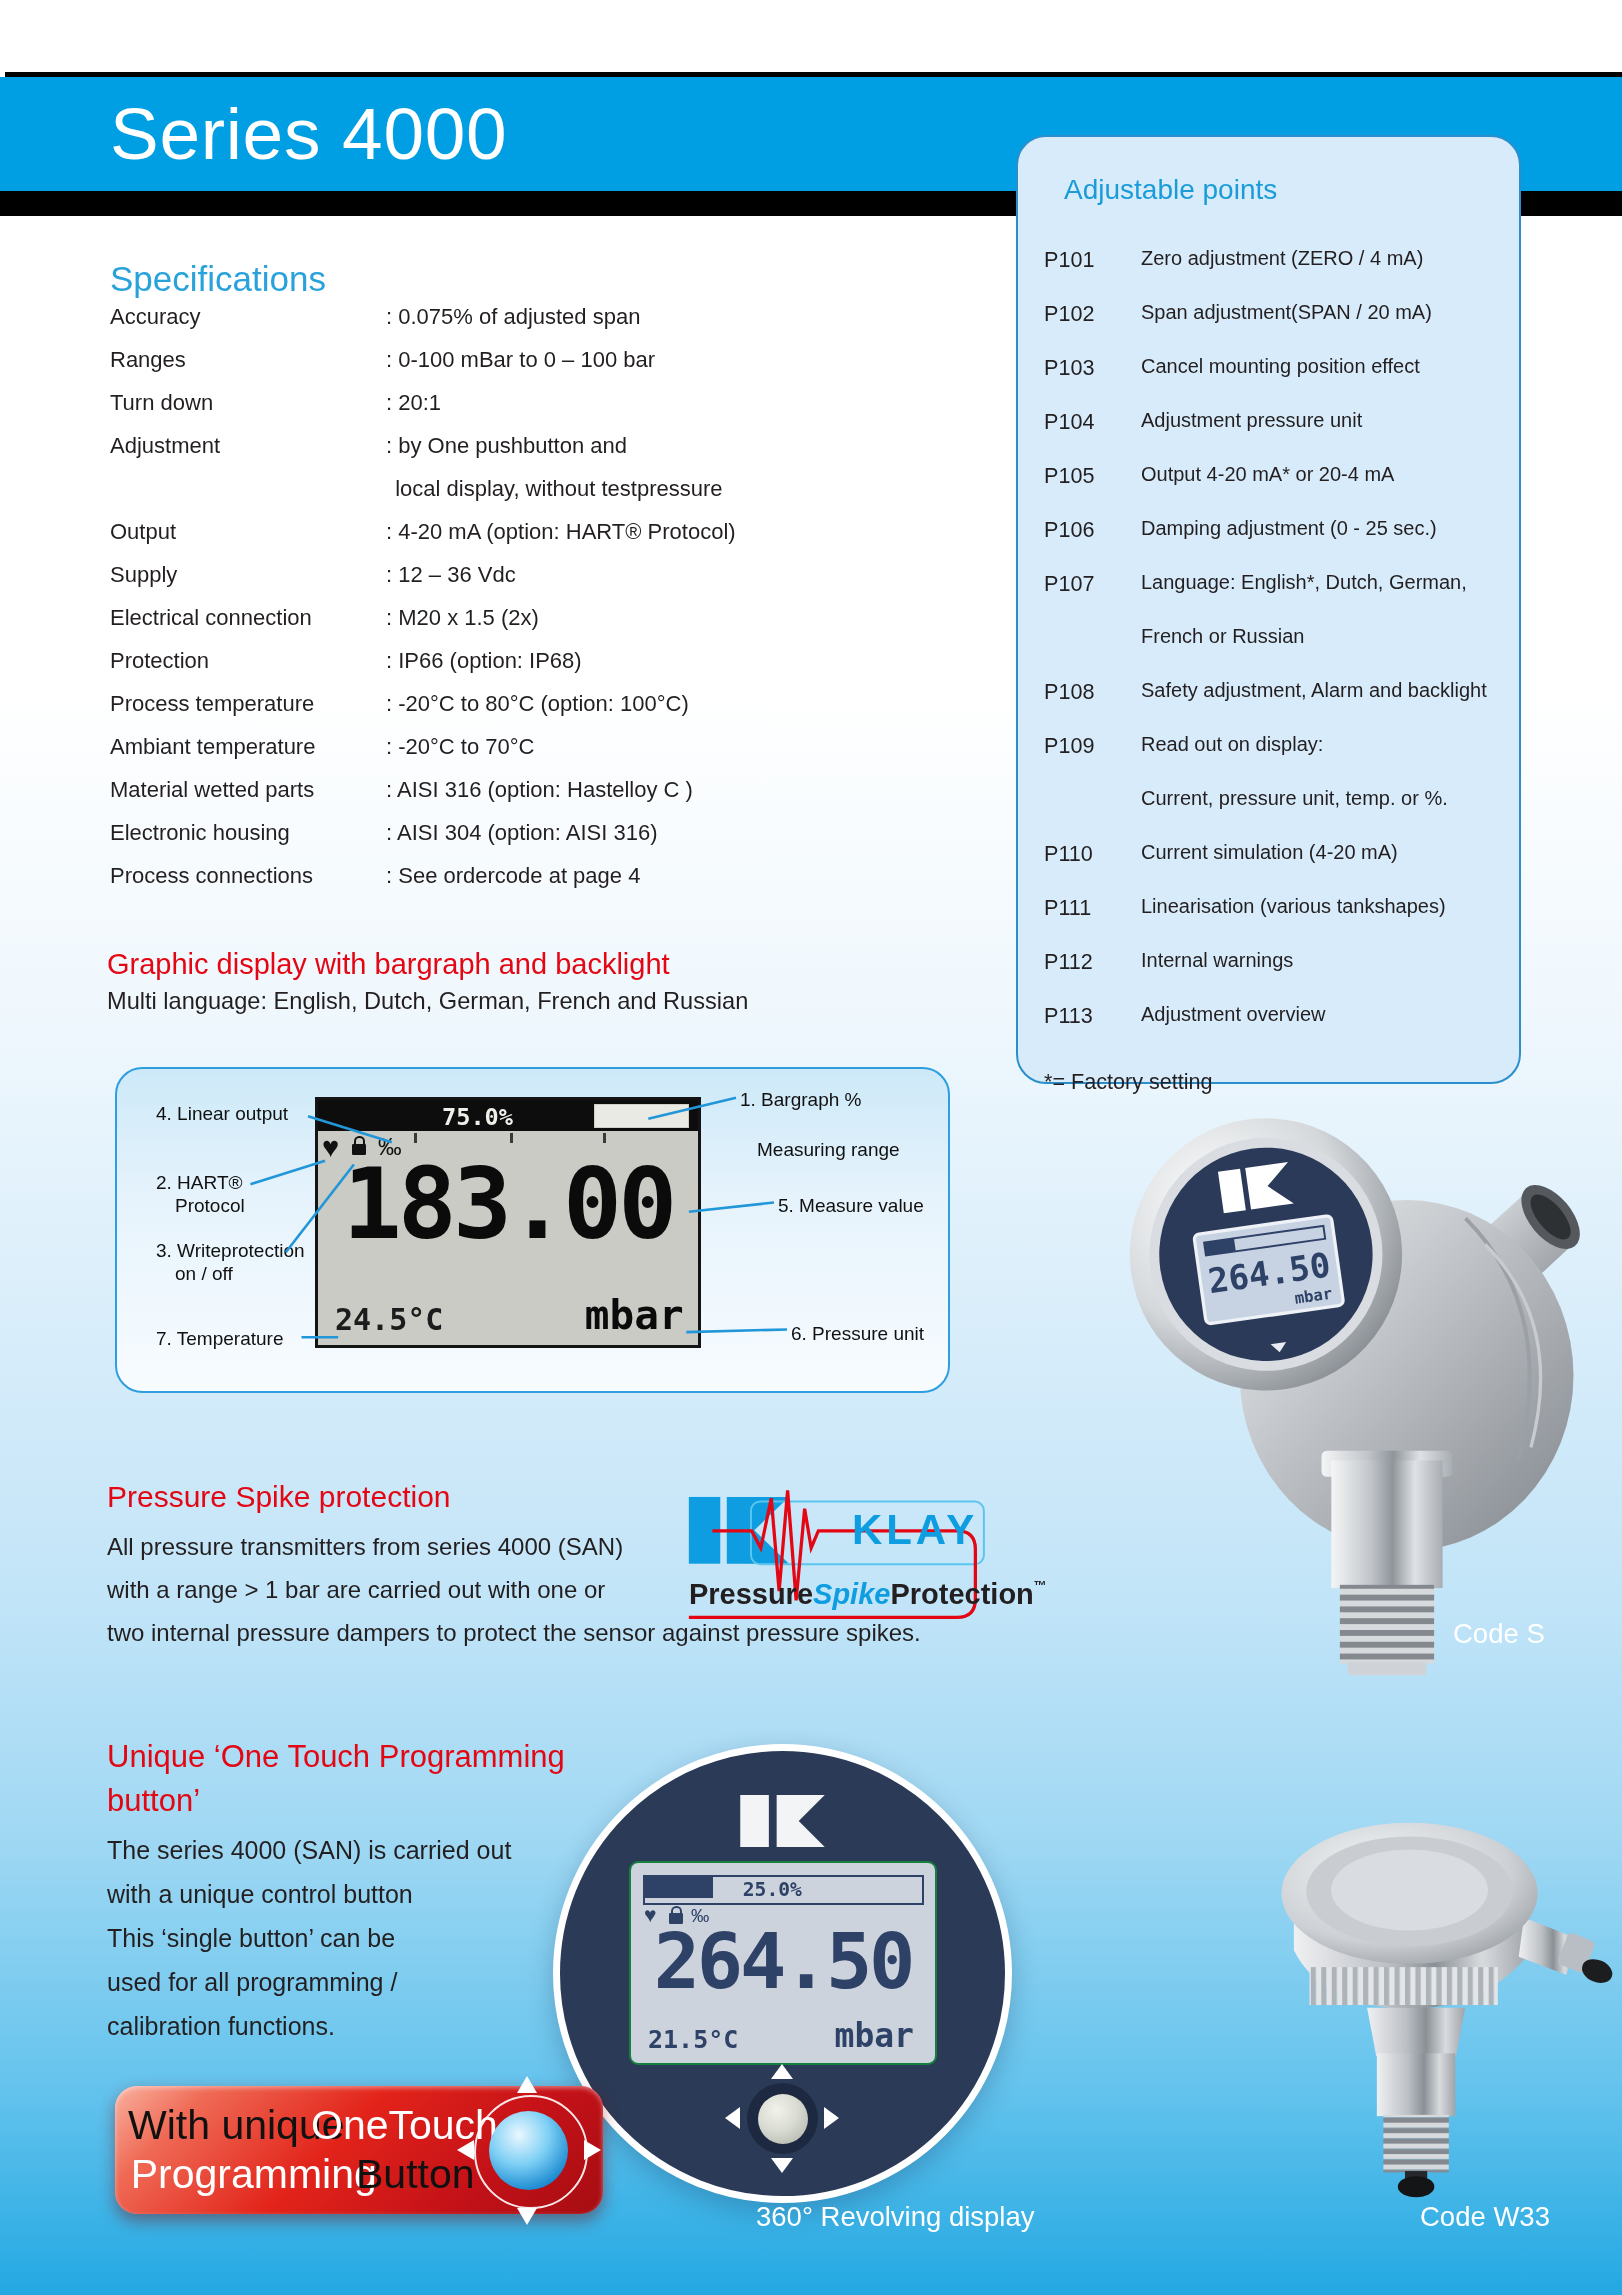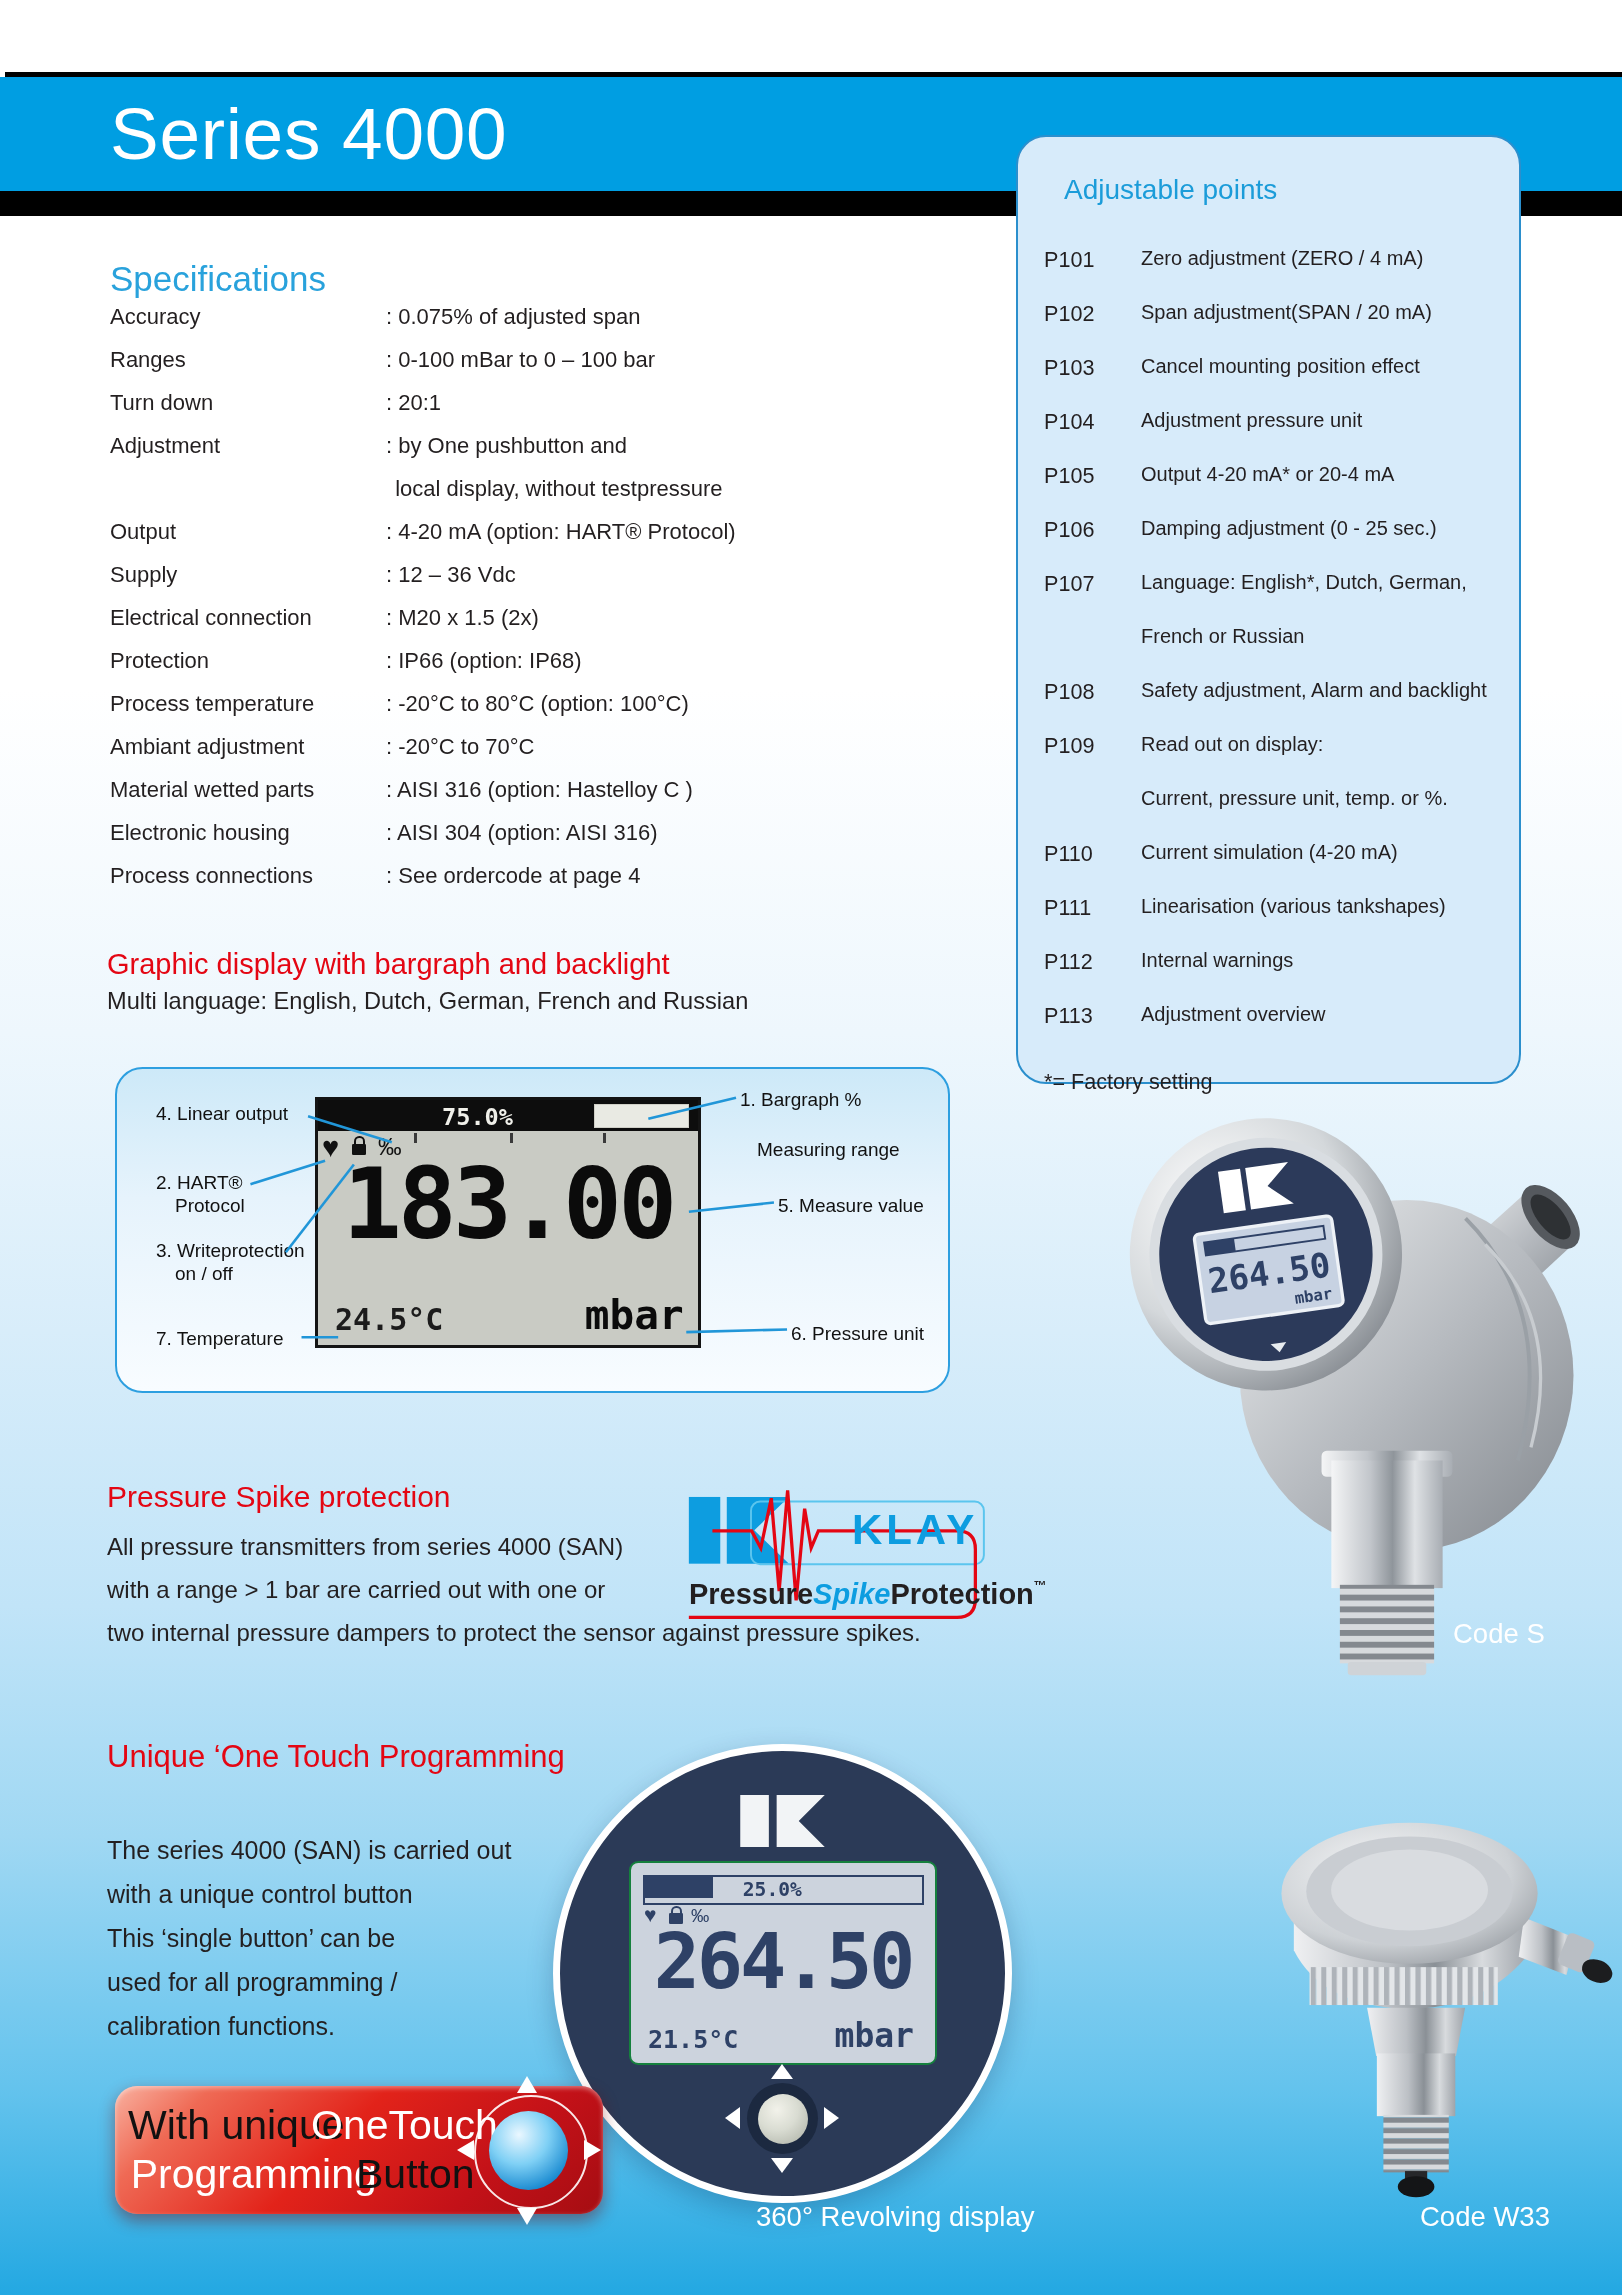"Ambiant adjustment" div.spec-label { text: adjustment -> temperature }
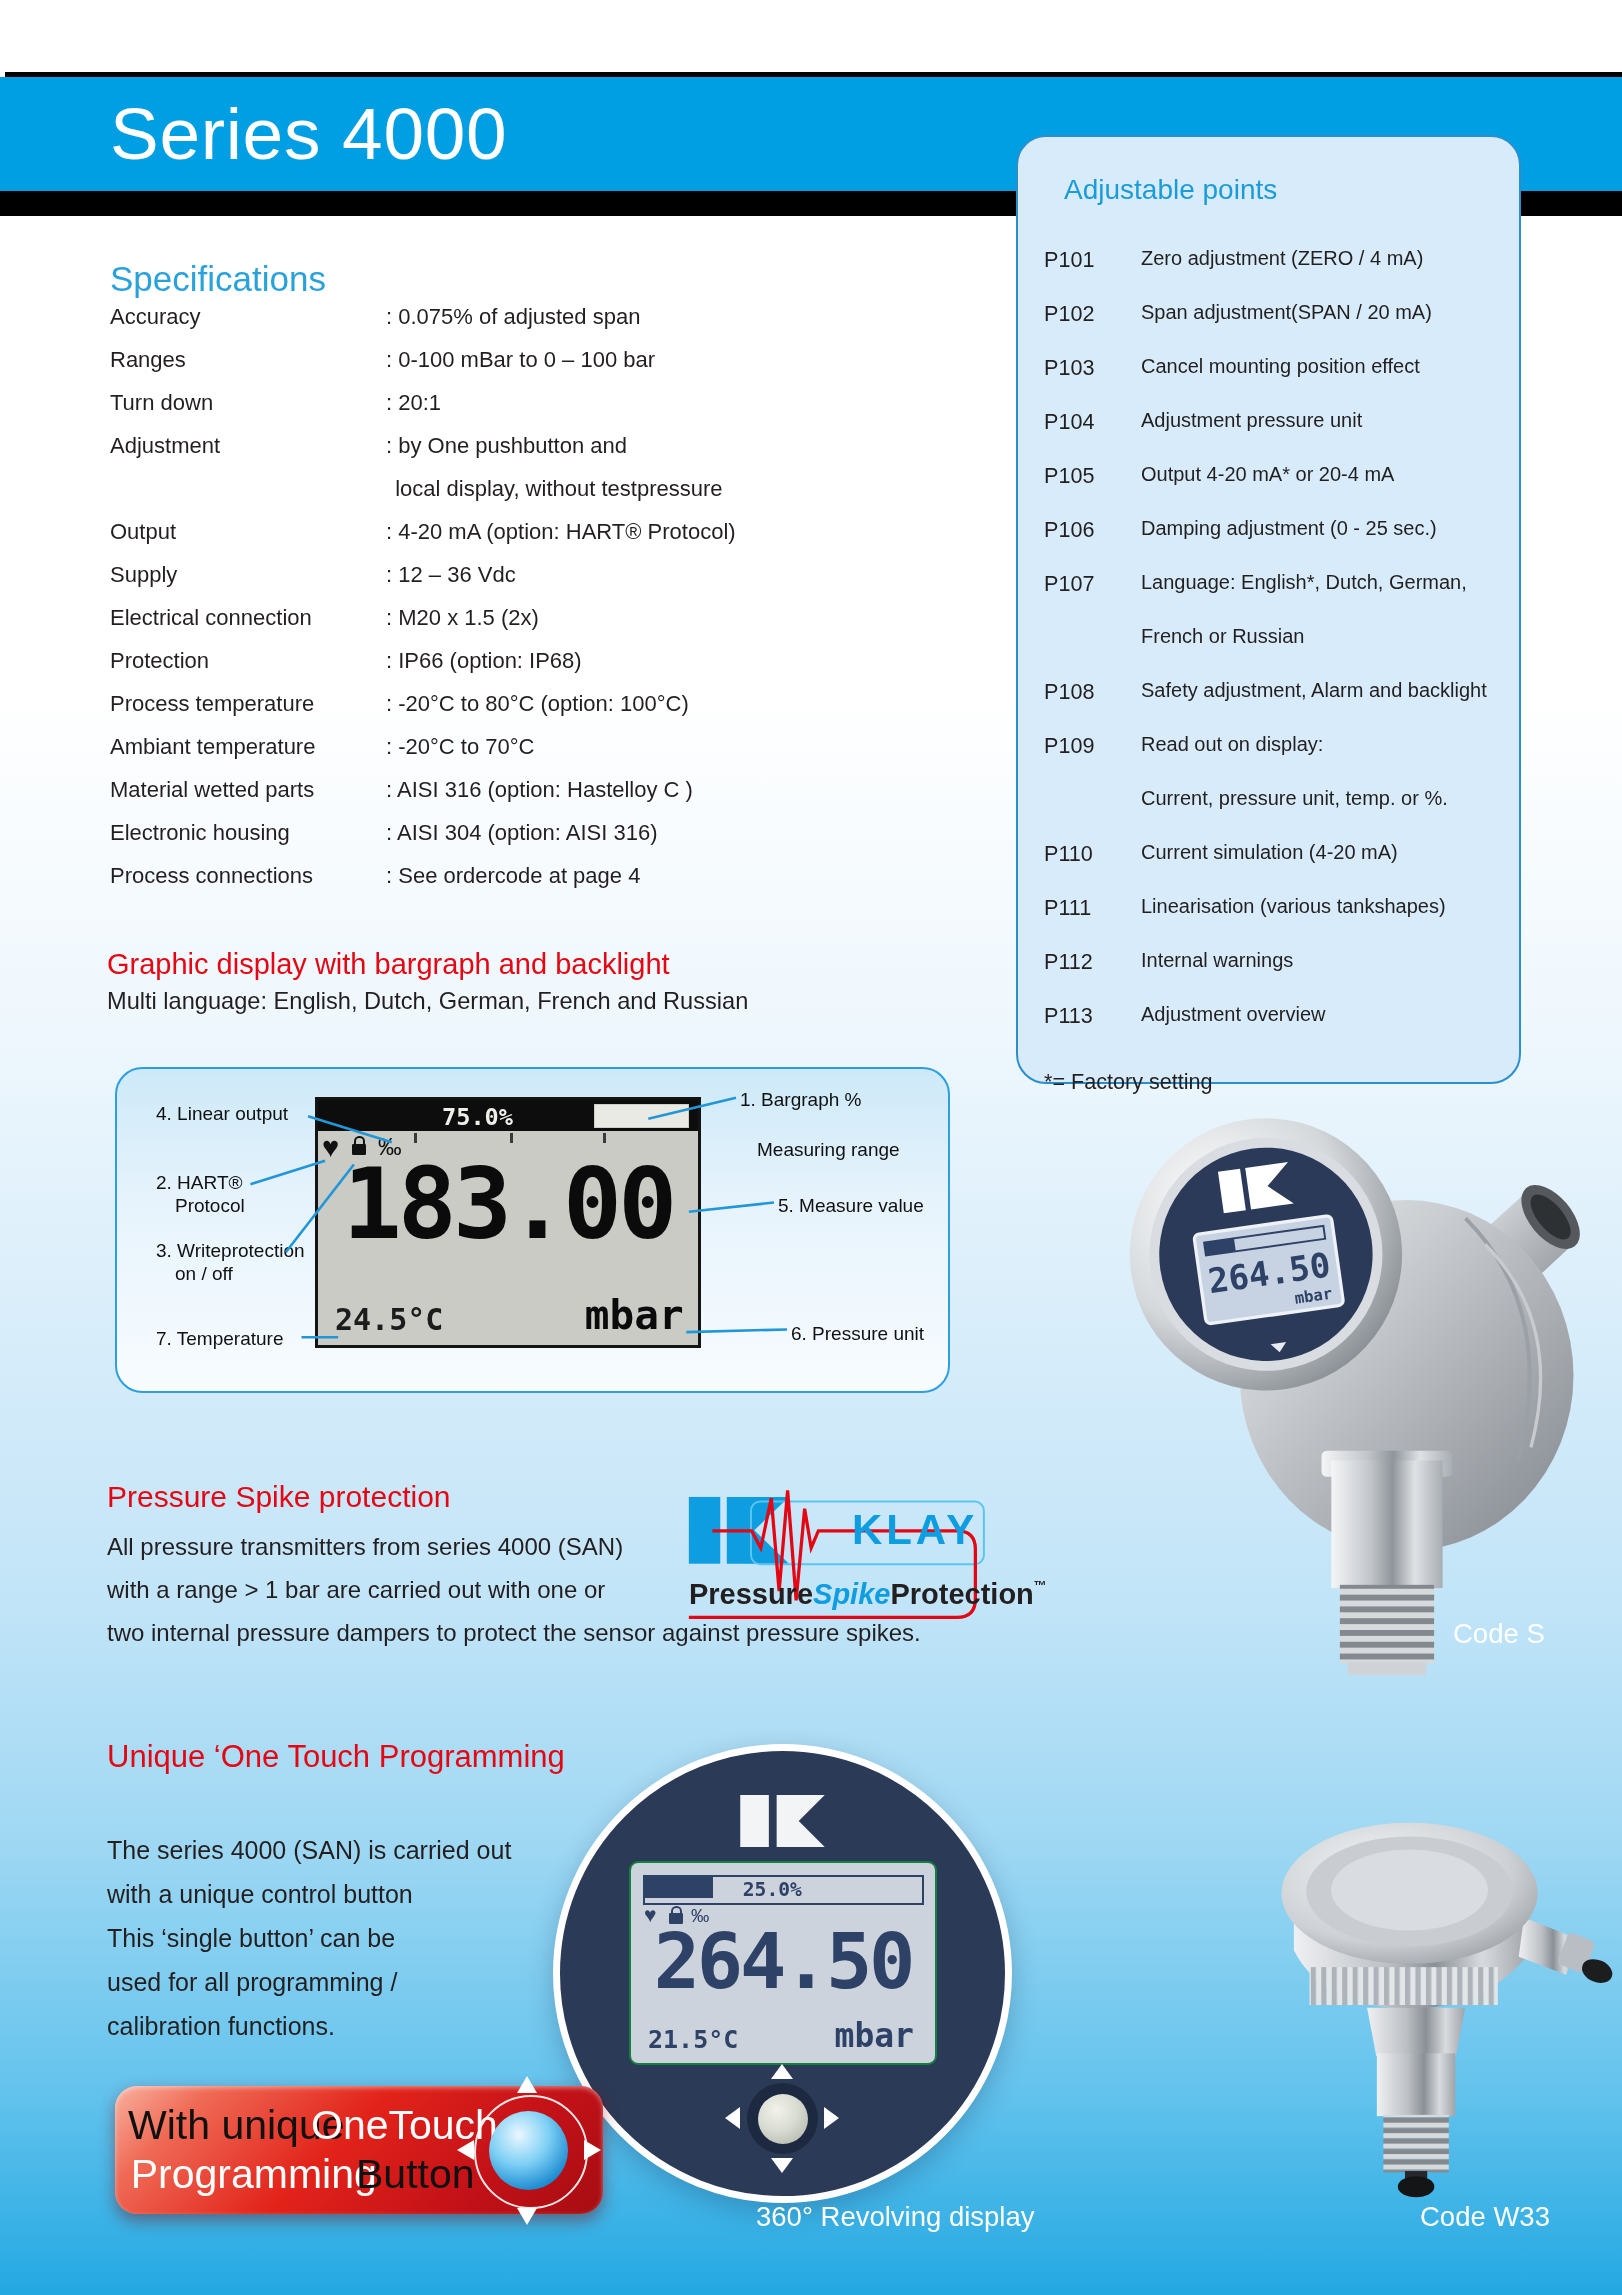"button’" div { html: none -> <div>button’</div> }
